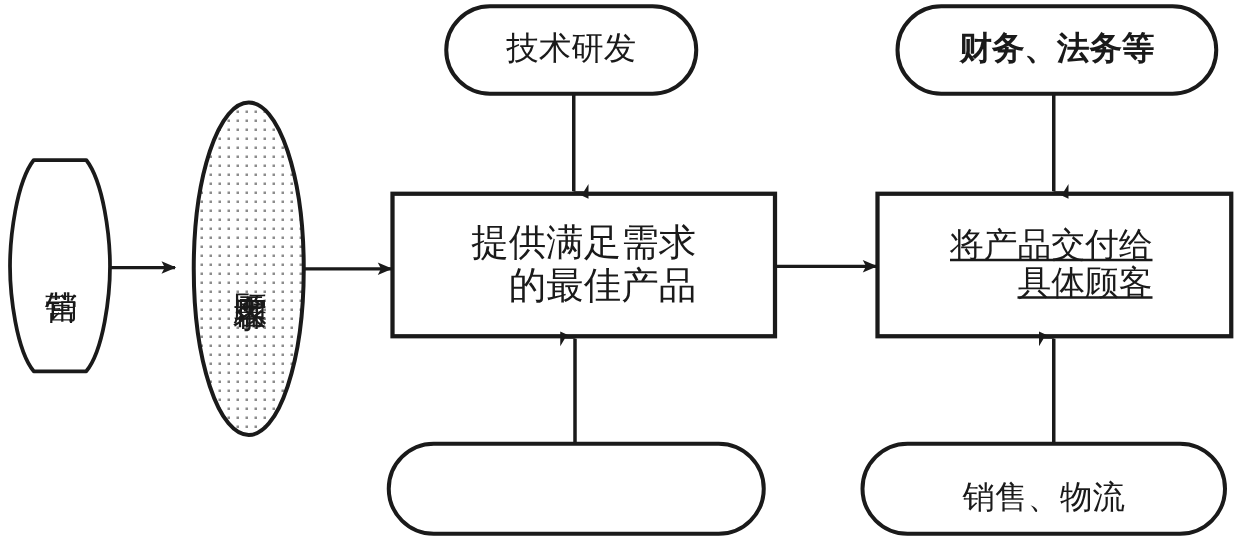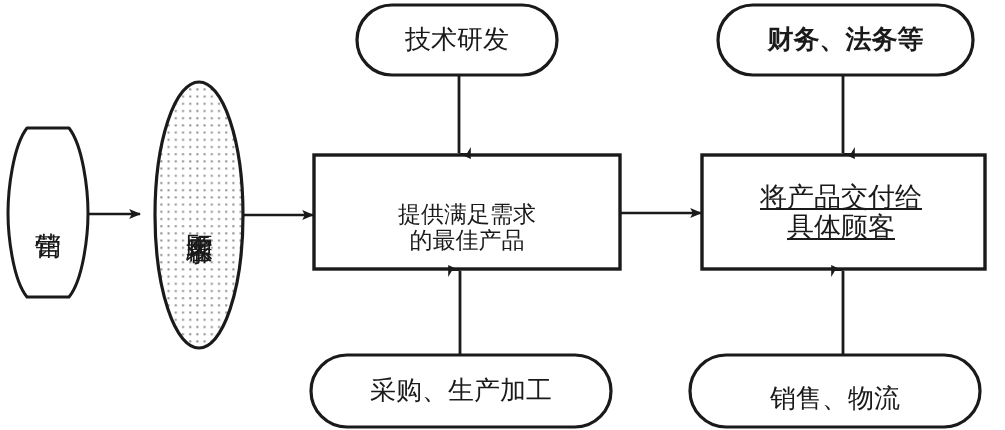"技术研发" .node-label { text-align: center -> right }
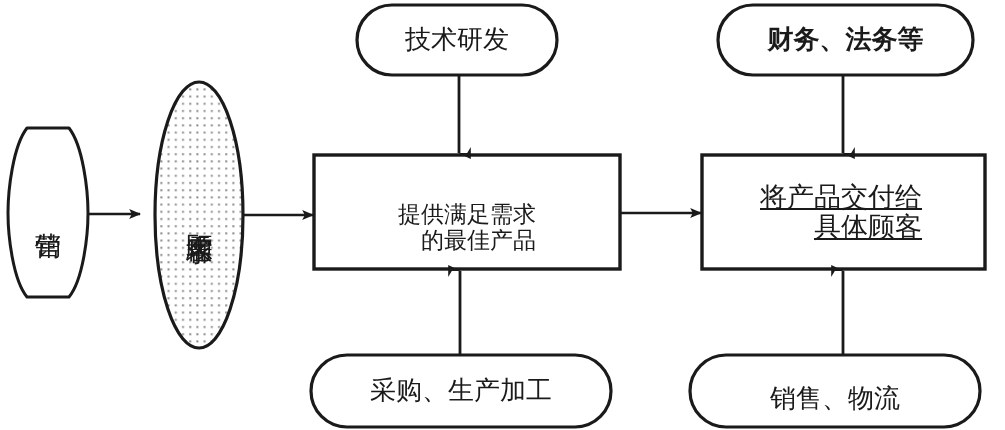"提供满足需求" div.node-label { font-size: 23px -> 30px; margin-top: 16px -> none }
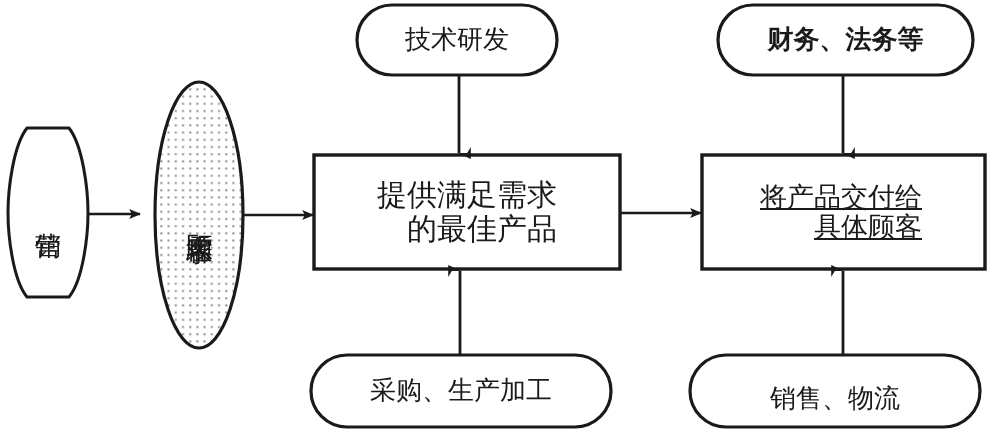"采购、生产加工" div.node-label { html: <div>采购、生产加工</div> -> none }
